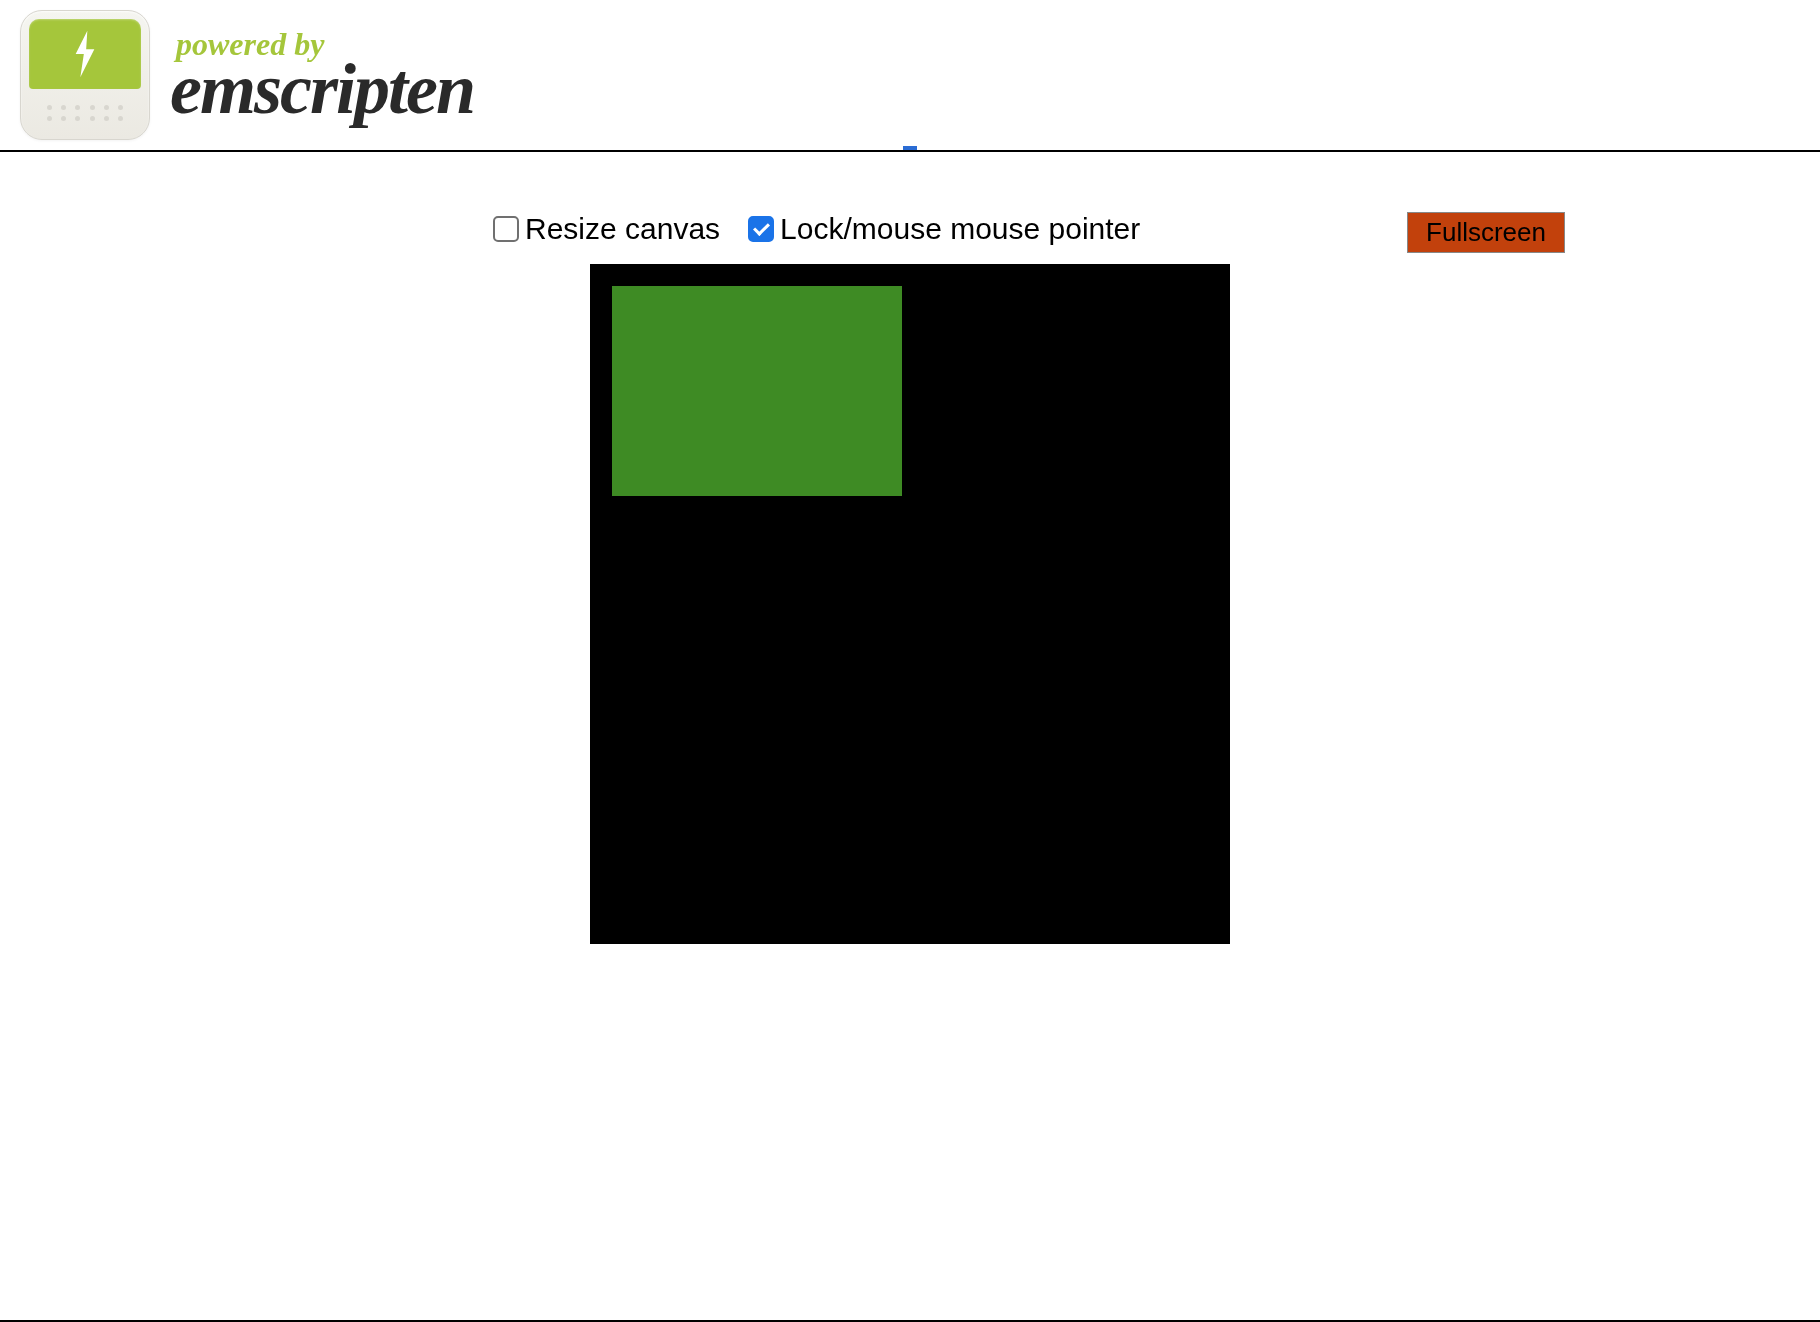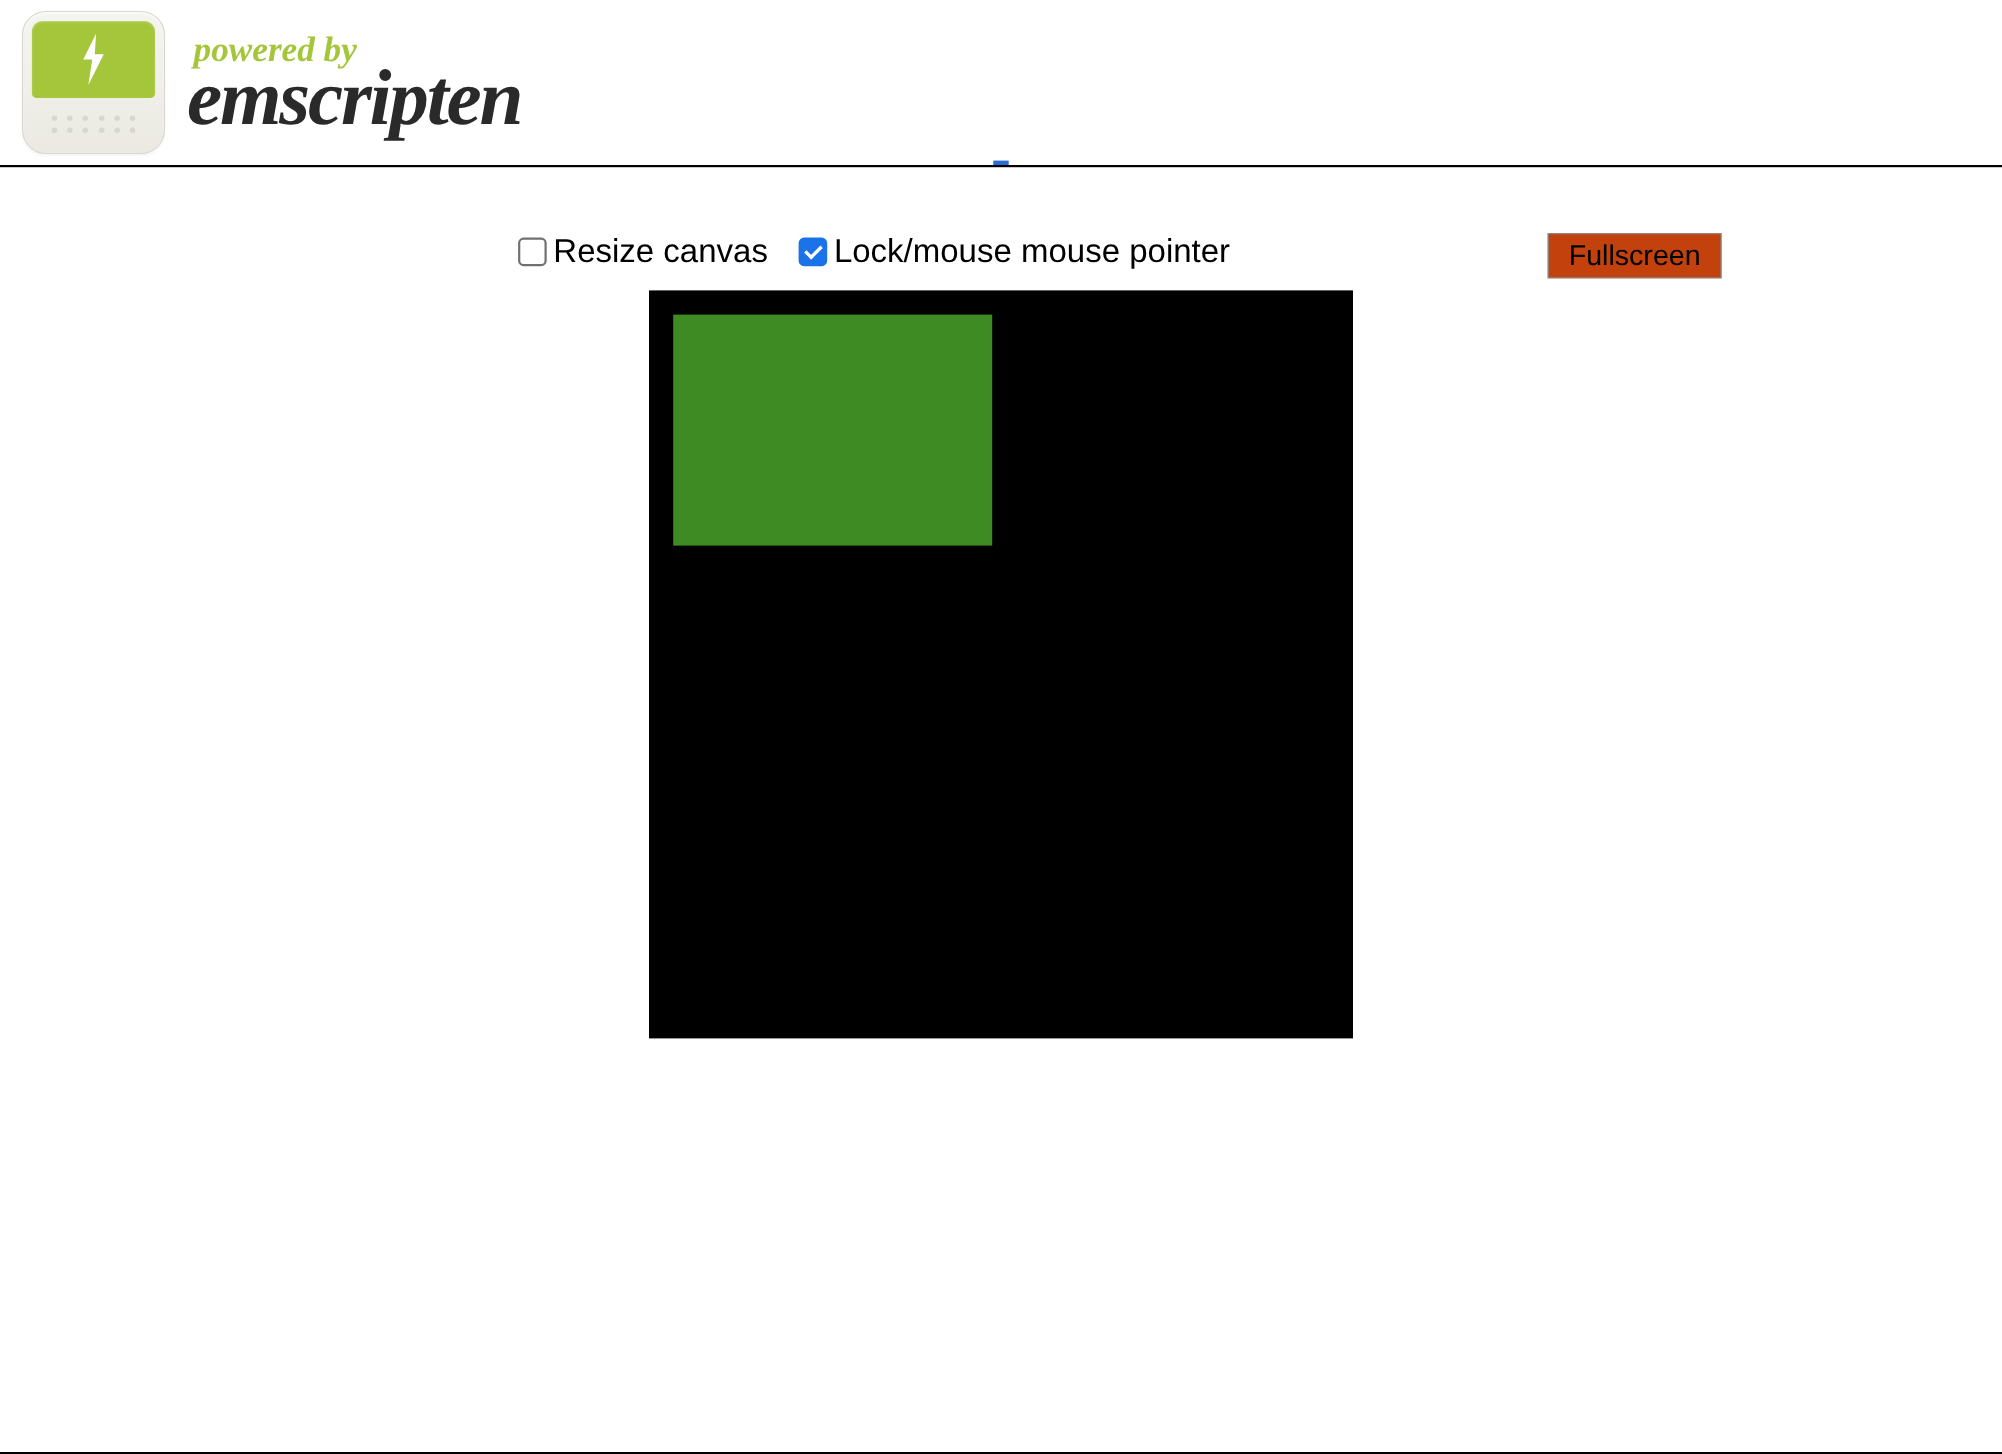"Resize canvas" .ctrl-inner { margin-left: 46px -> 68px }
